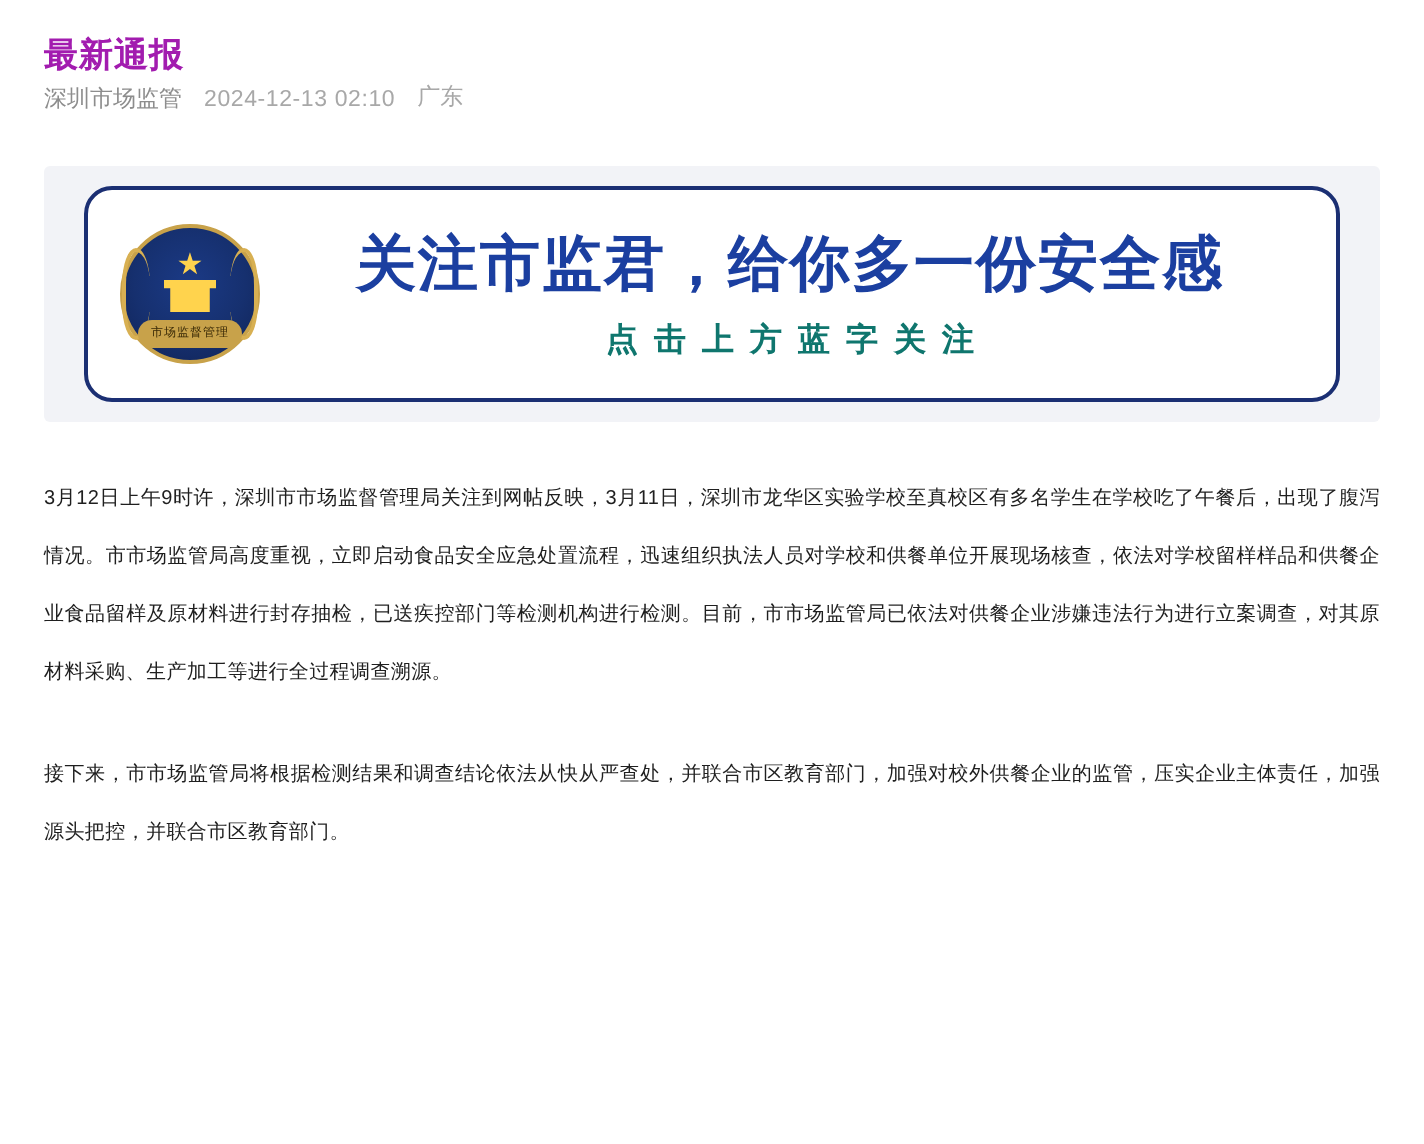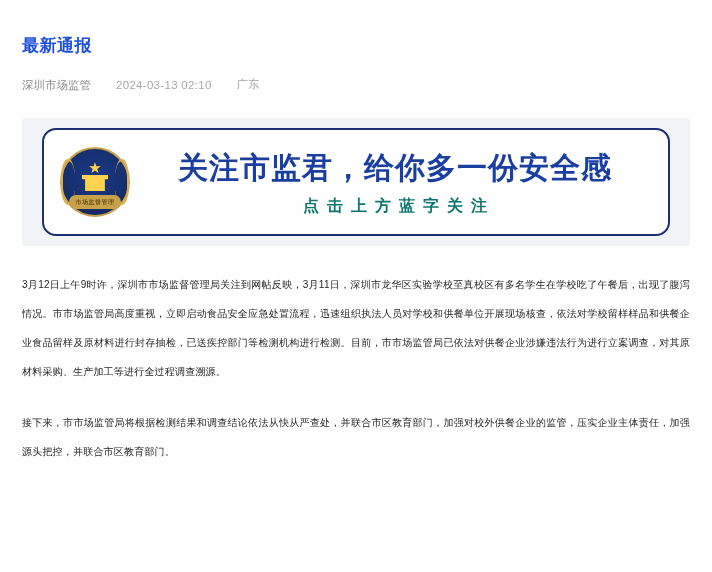"最新通报" .article-title { color: #1d4ed8 -> #a21caf; padding-top: 34px -> 16px }
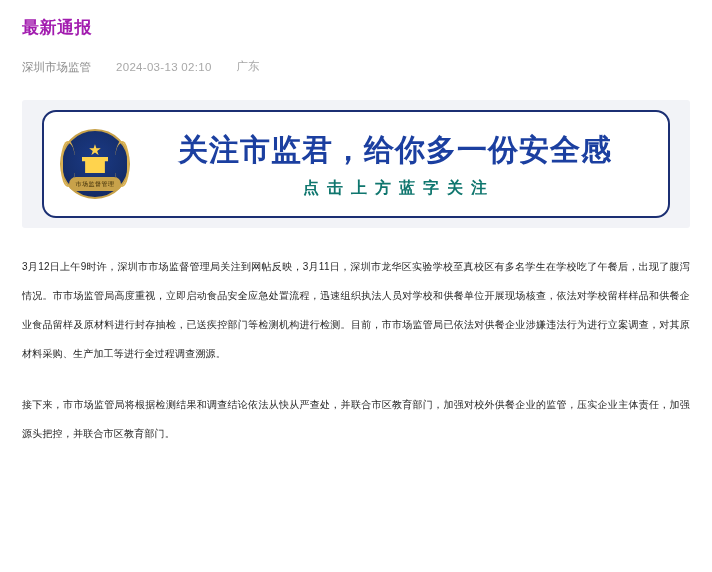"深圳市场监管" .meta-row { gap: 25px -> 11px; margin-top: 19px -> 2px }
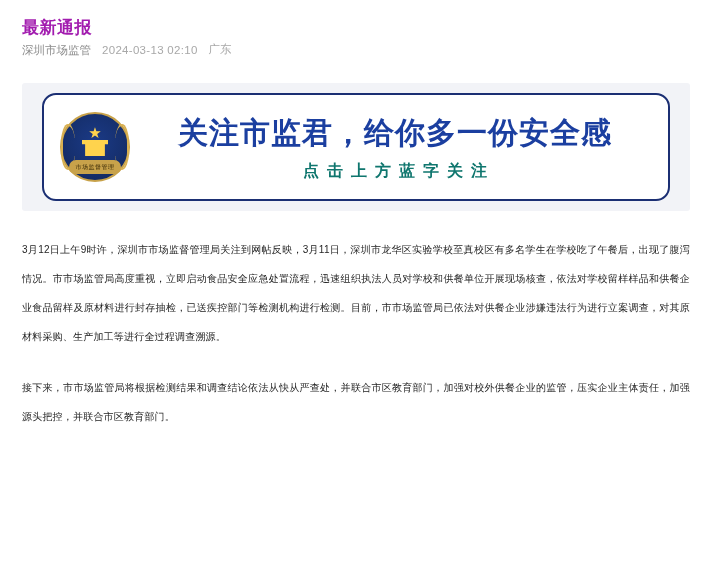"2024-03-13 02:10" span.meta-date { text: 2024-03-13 -> 2024-12-13 }
